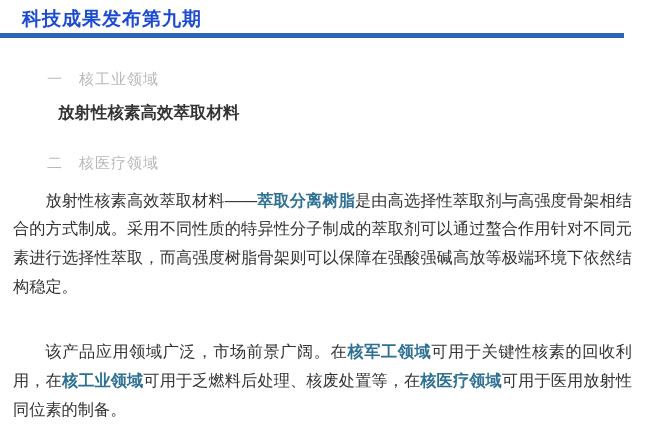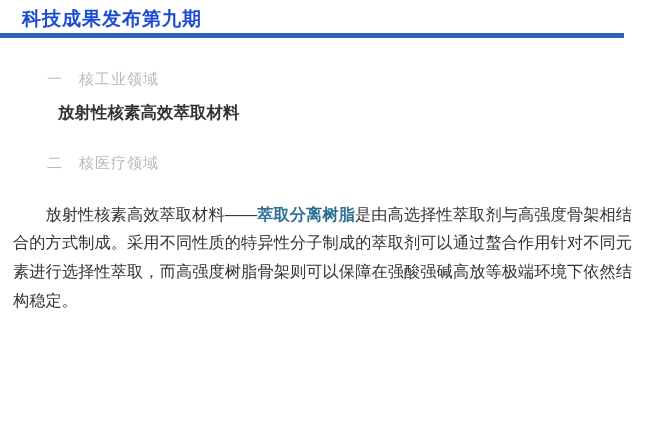"放射性核素高效萃取材料——萃取分离树脂是由高选择性萃取剂与高强度骨架相结合的方式" .para-1 { margin-top: 30px -> 16px }
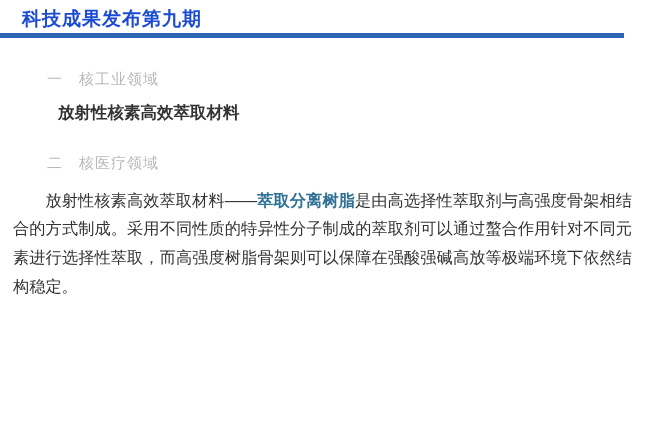"该产品应用领域广泛，市场前景广阔。在核军工领域可用于关键性核素的回收利用，在核工" p.para { html: none -> <p><span>该产品应用领域广泛，市场前景广阔。在</span><span>核军工领域</span><span>可用于关键性核素的回收利用，在</span><span>核工业领域</span><span>可用于乏燃料后处理、核废处置等，在</span><span>核医疗领域</span><span>可用于医用放射性同位素的制备。</span></p> }
